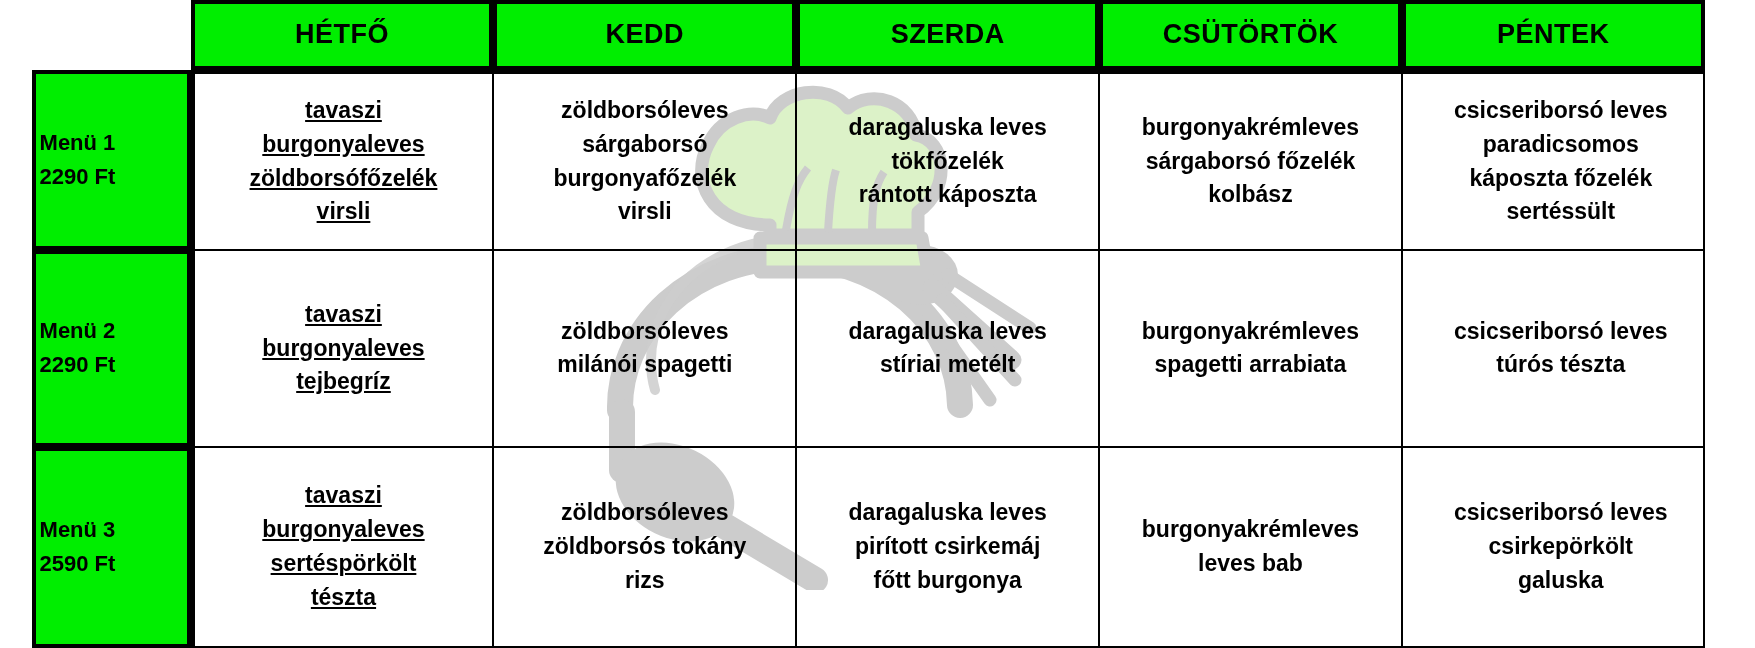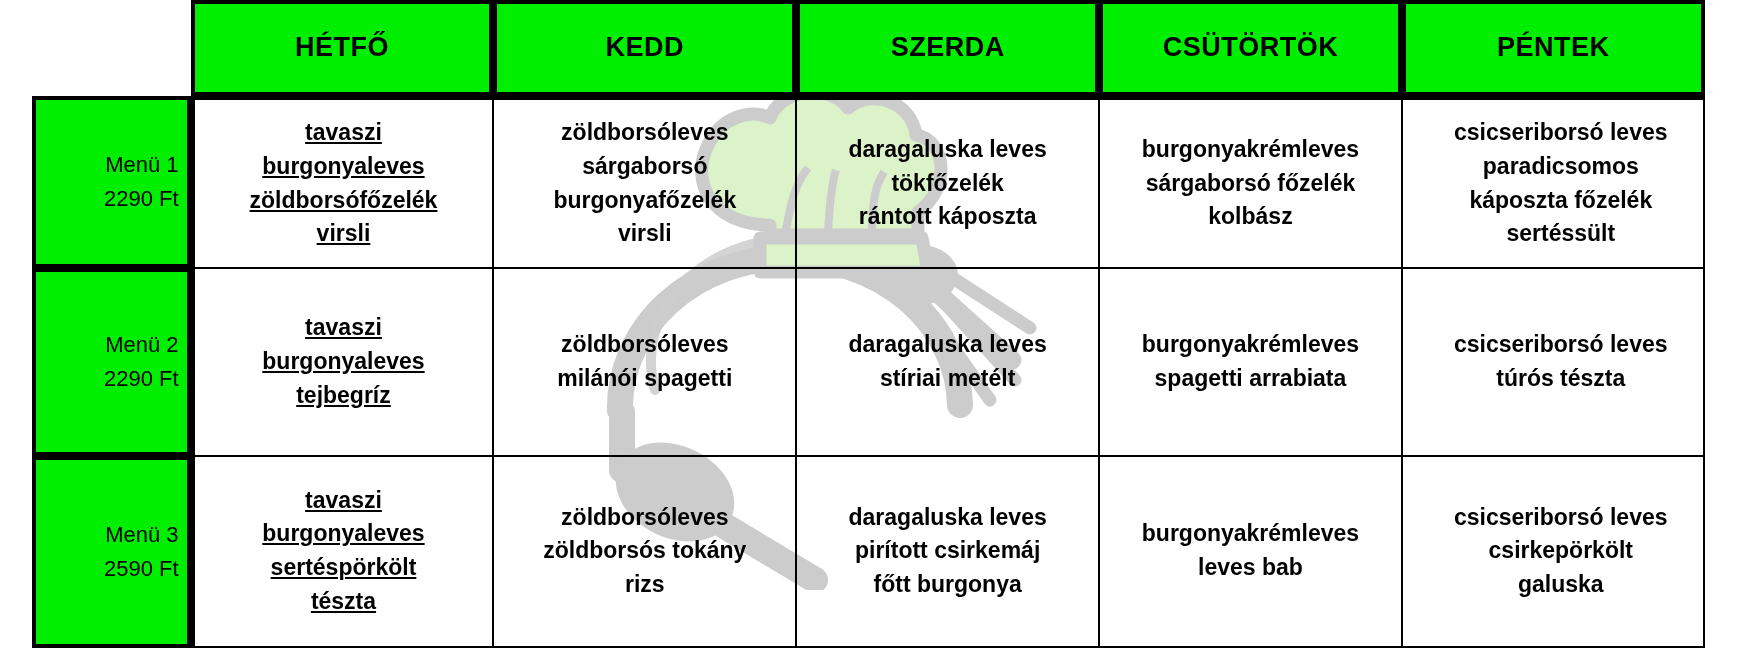"HÉTFŐ" td { padding: 18px -> 4px }
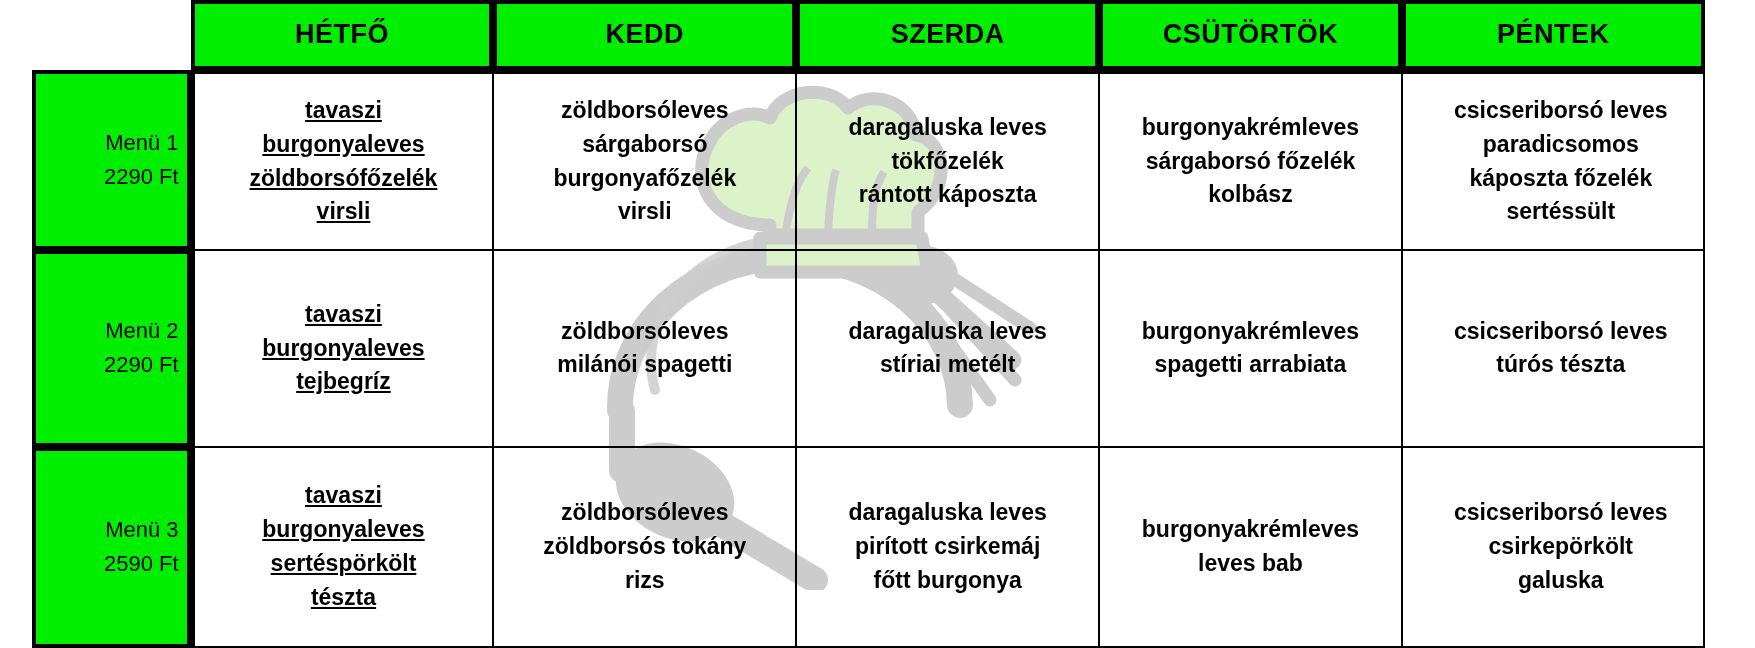"Menü 1" .menu-label { font-weight: normal -> bold; text-align: right -> left }
